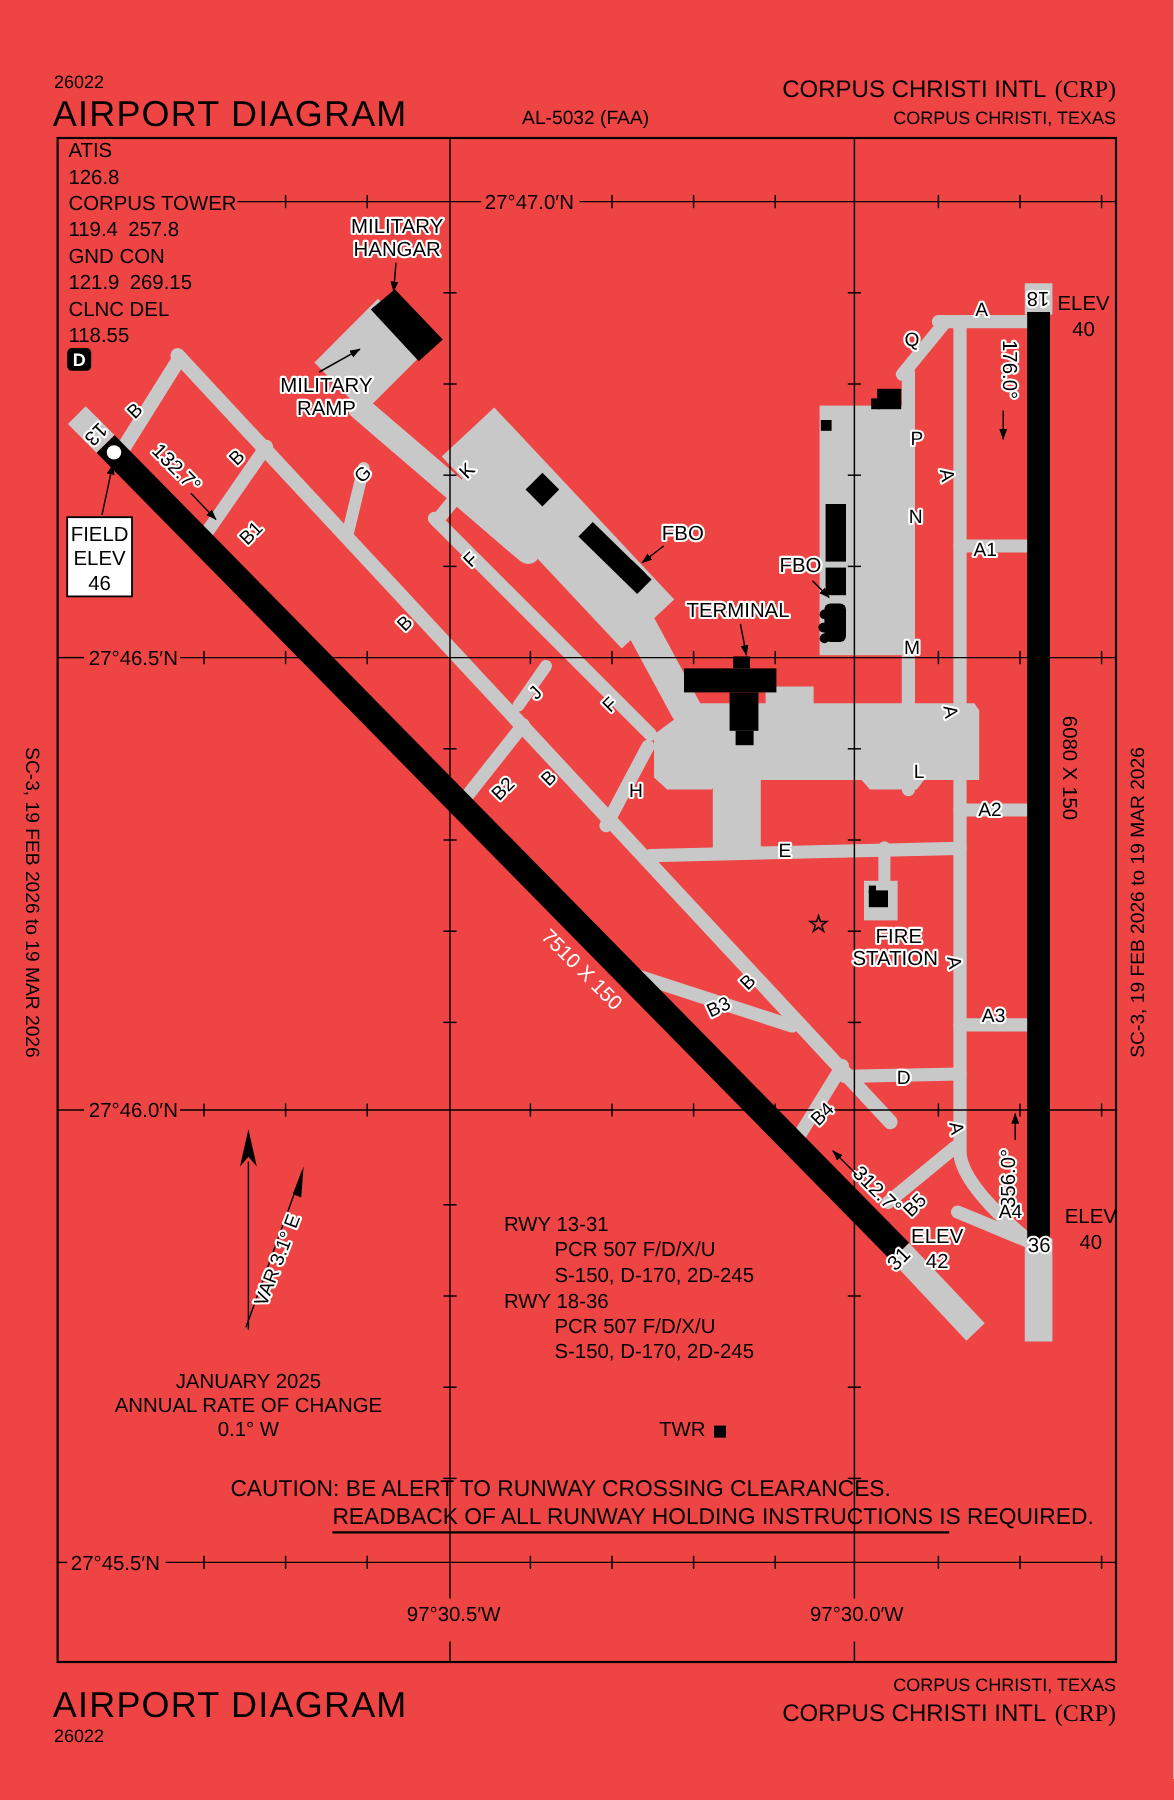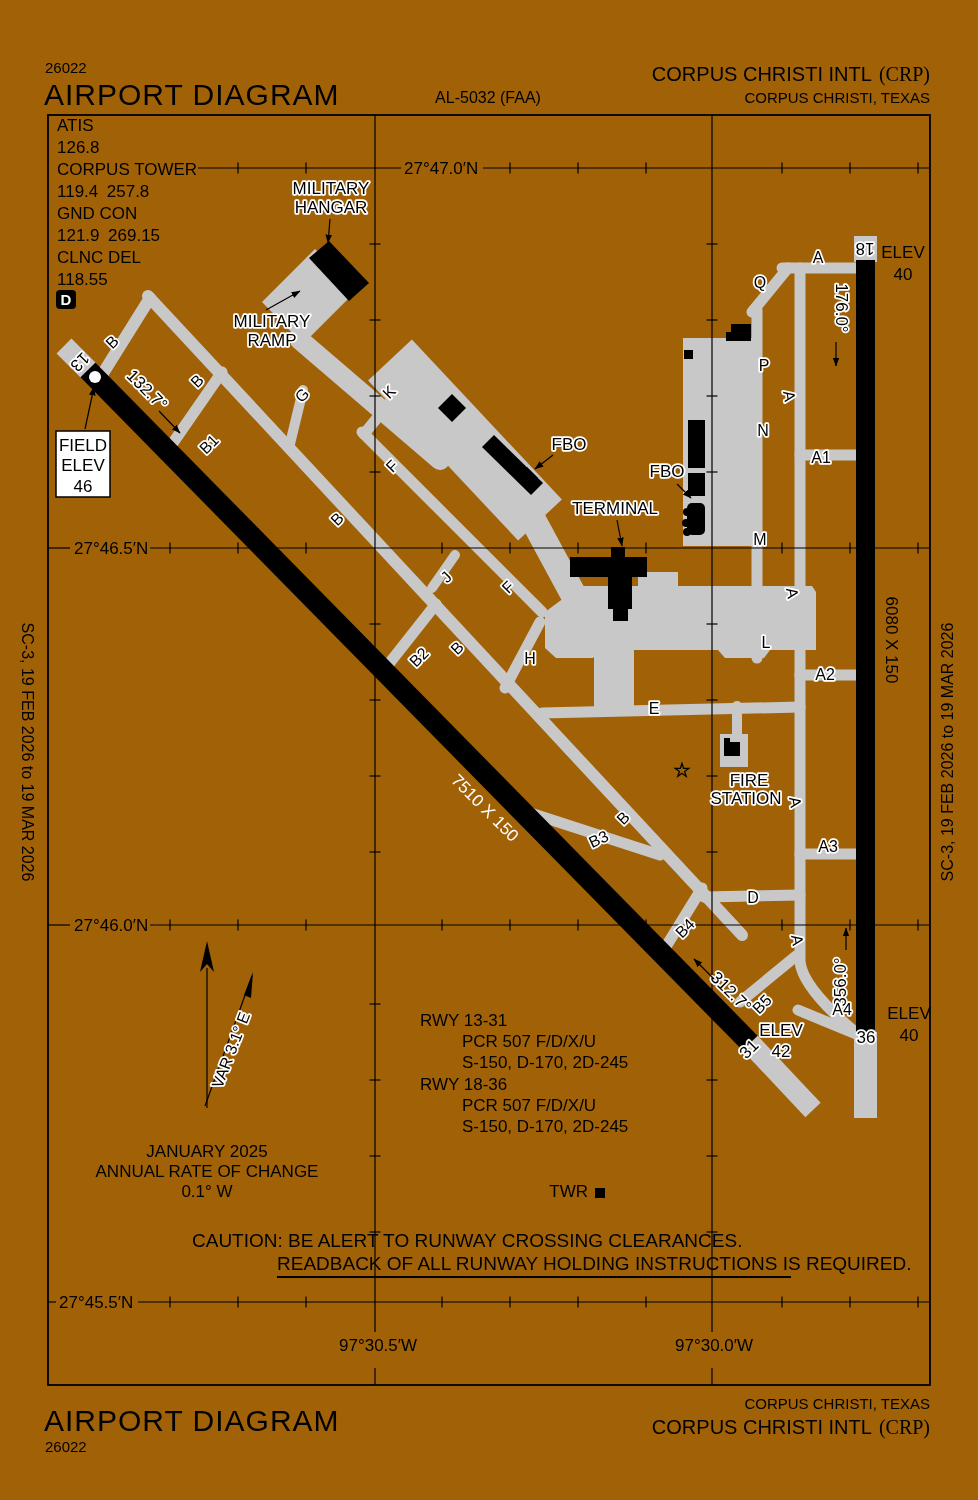"26022" #page { background: #a16207 -> #ef4444 }
